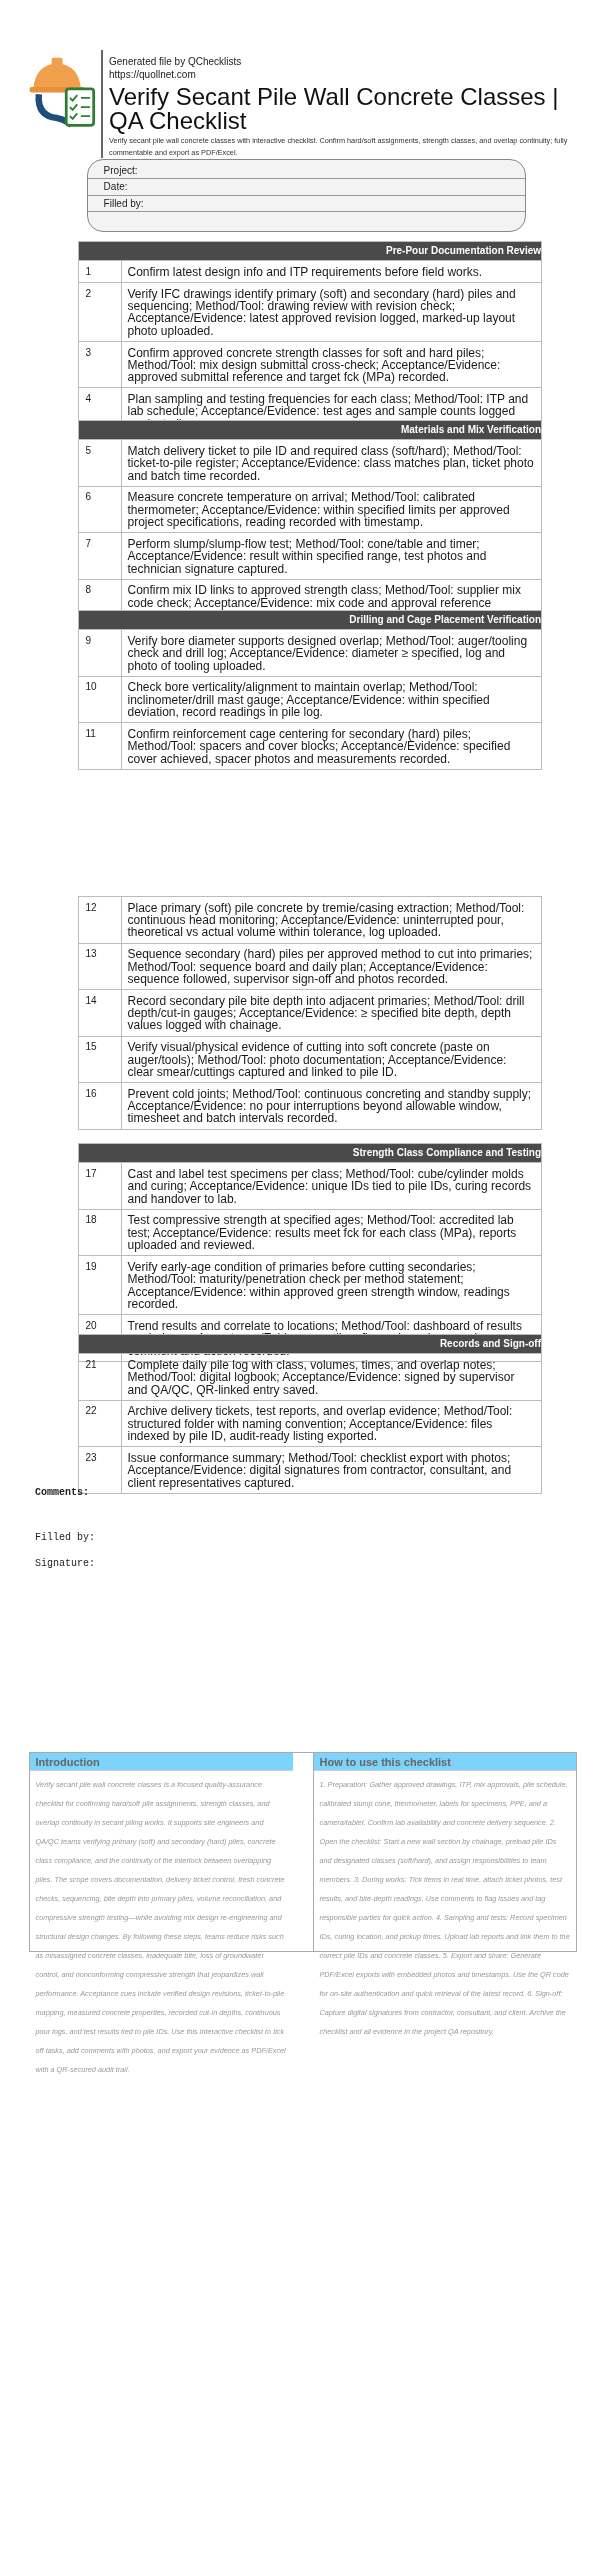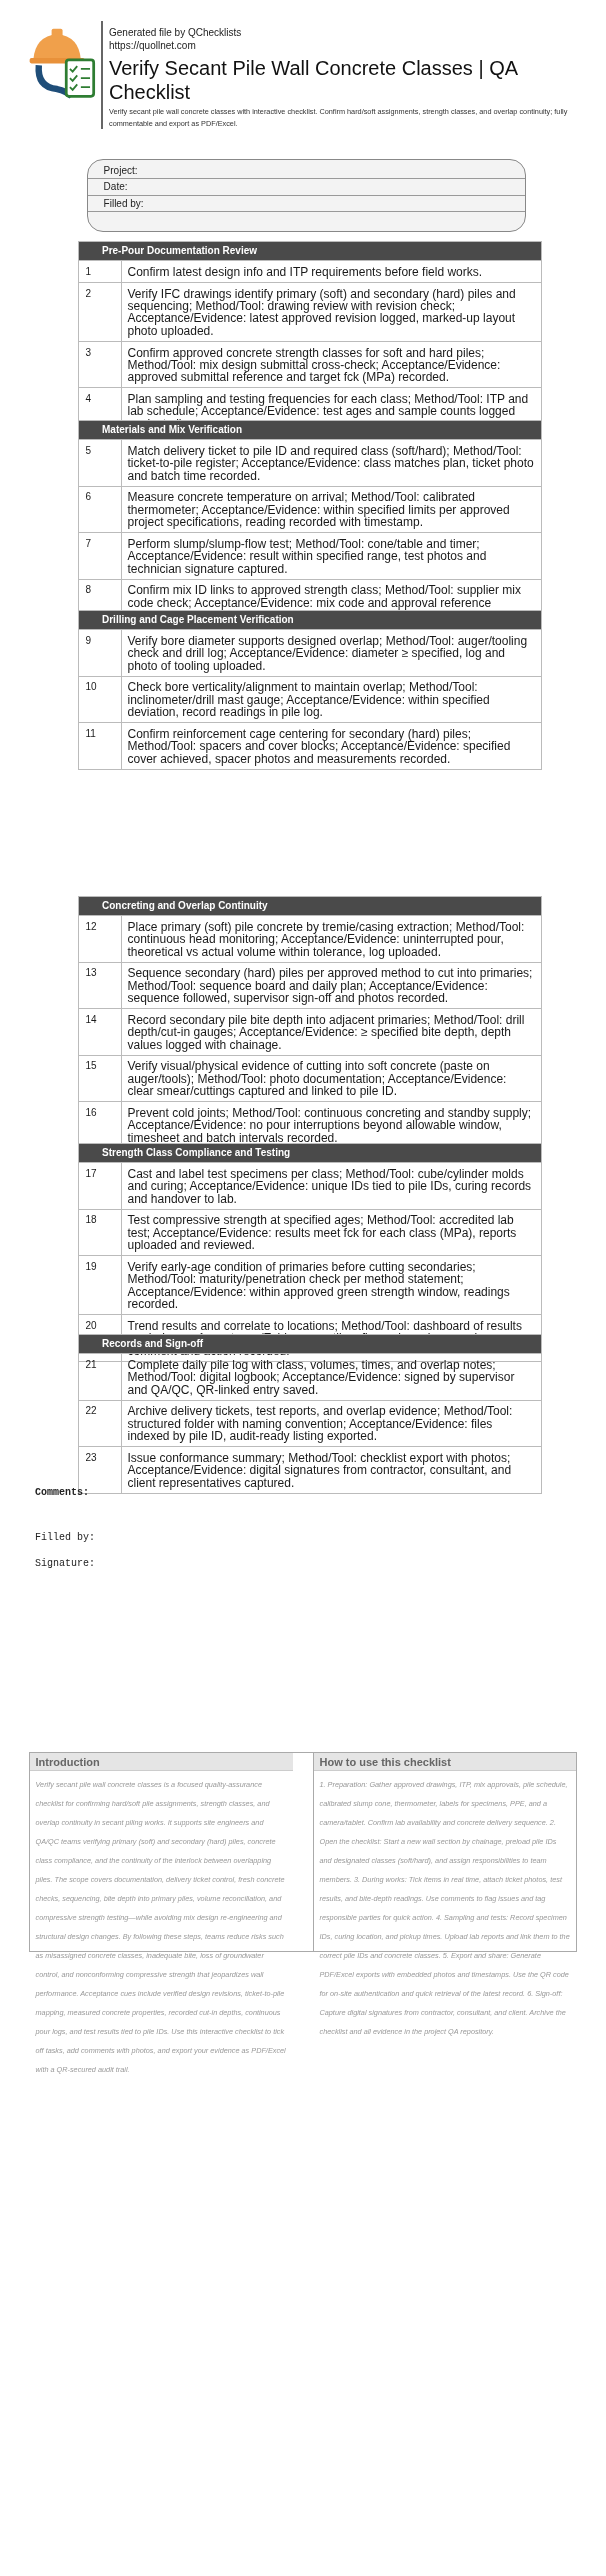"Generated file by QChecklists" .header { top: 19px -> 48px }
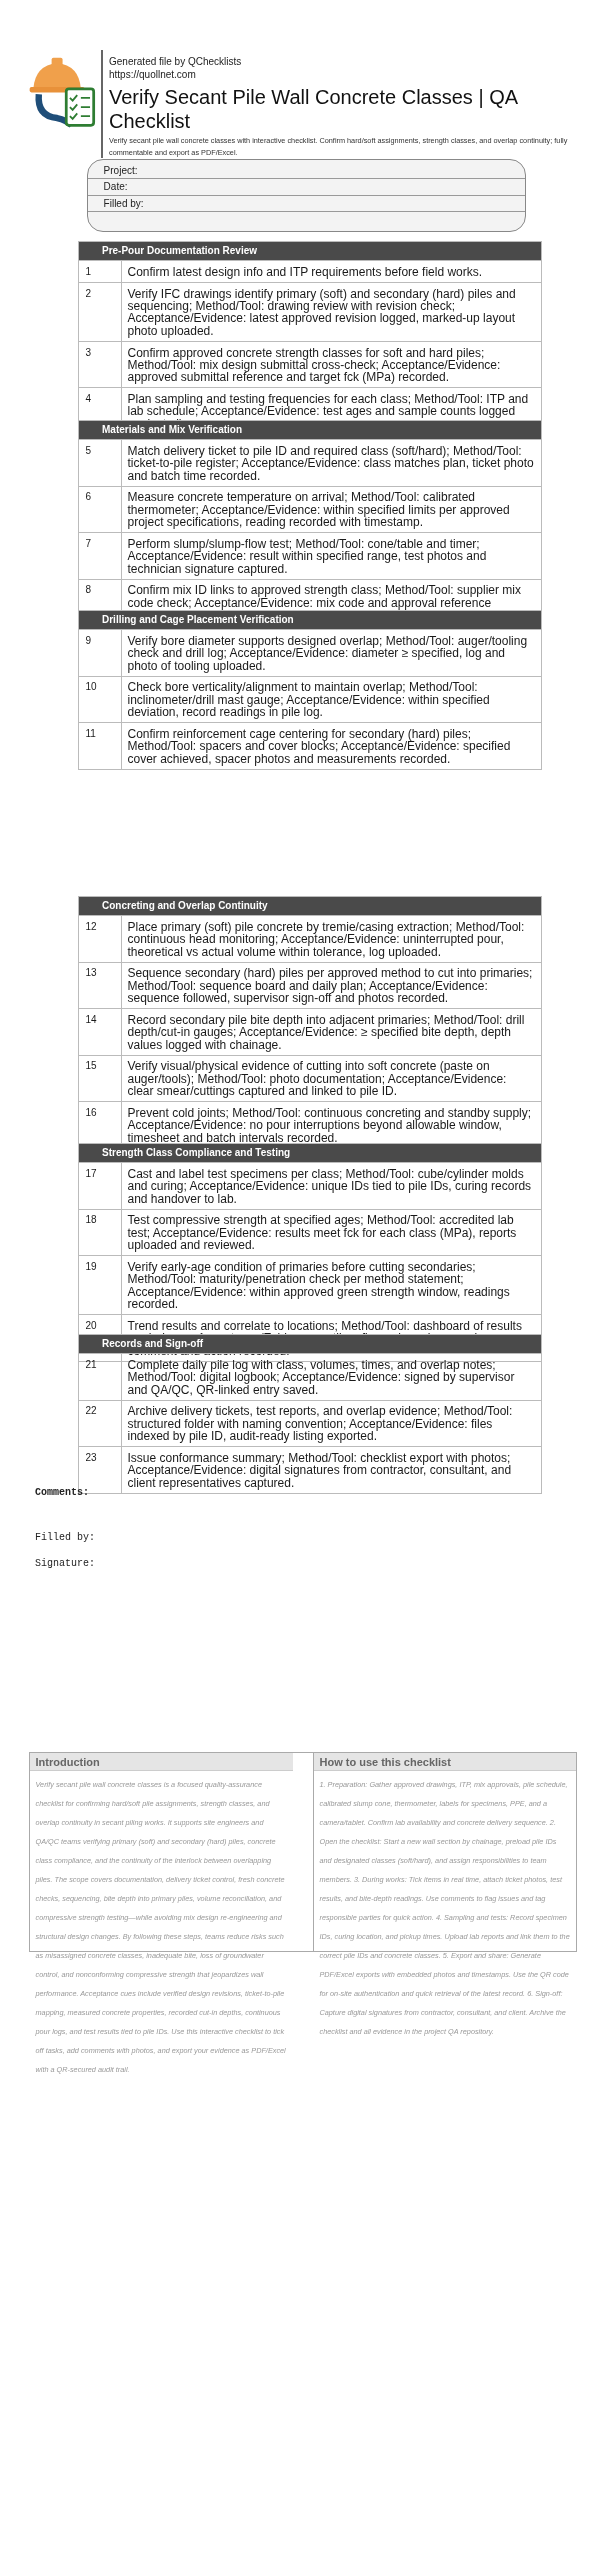"Verify Secant Pile Wall Concrete Classes |" .title { font-size: 20px -> 24px }
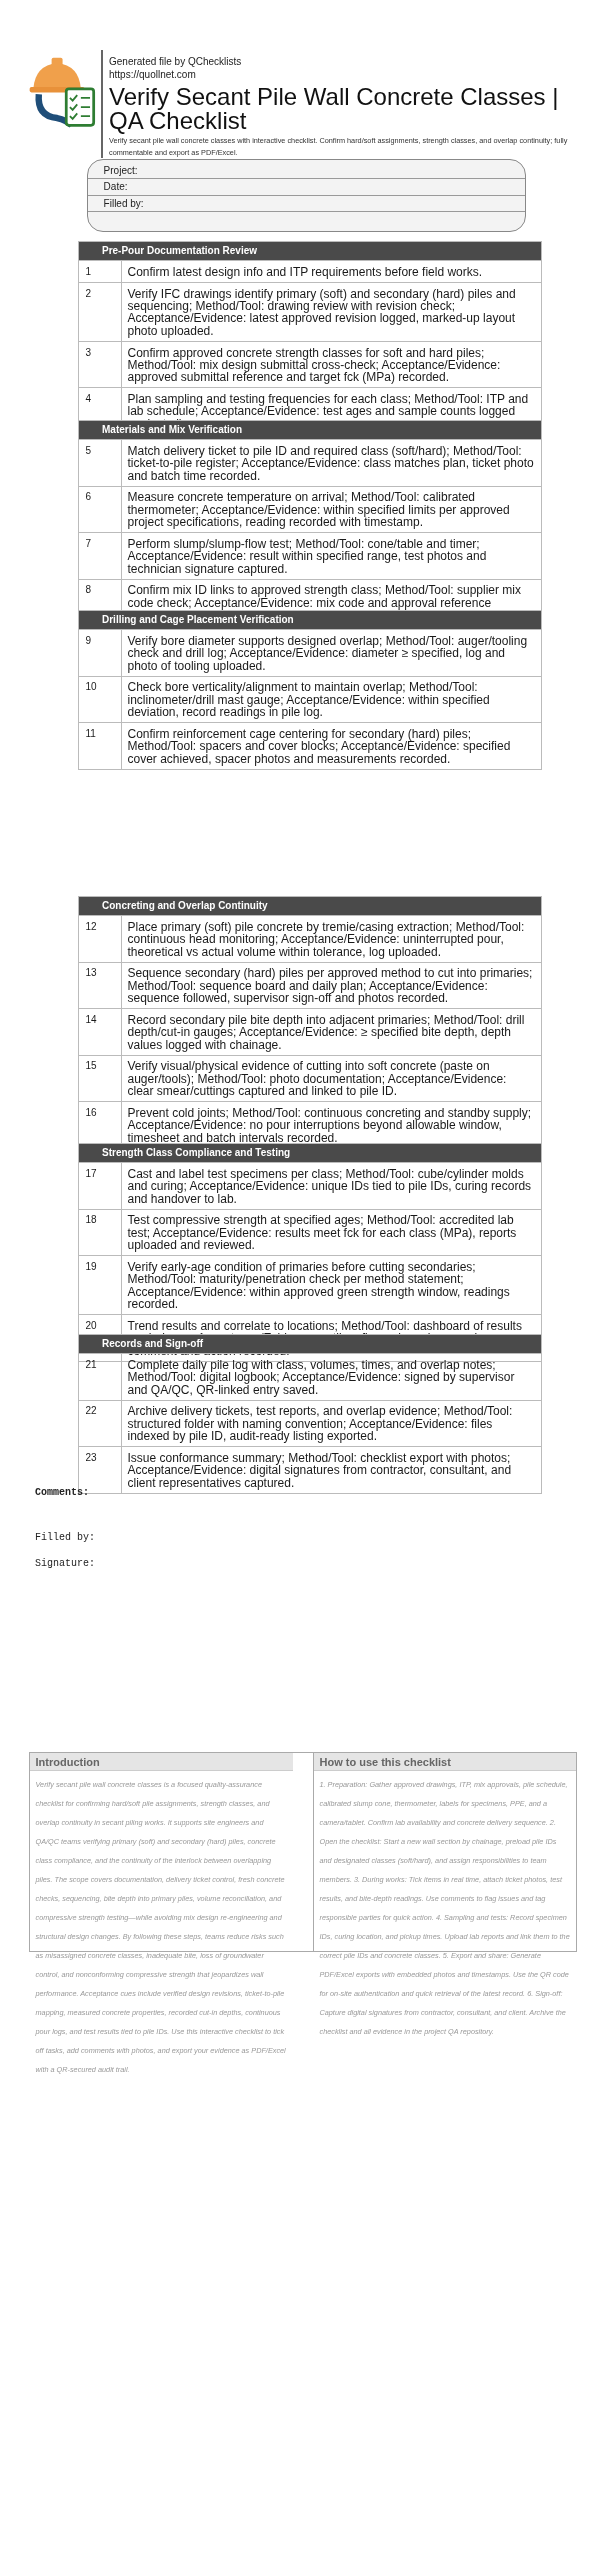"Pre-Pour Documentation Review" .sec-head { text-align: none -> right }
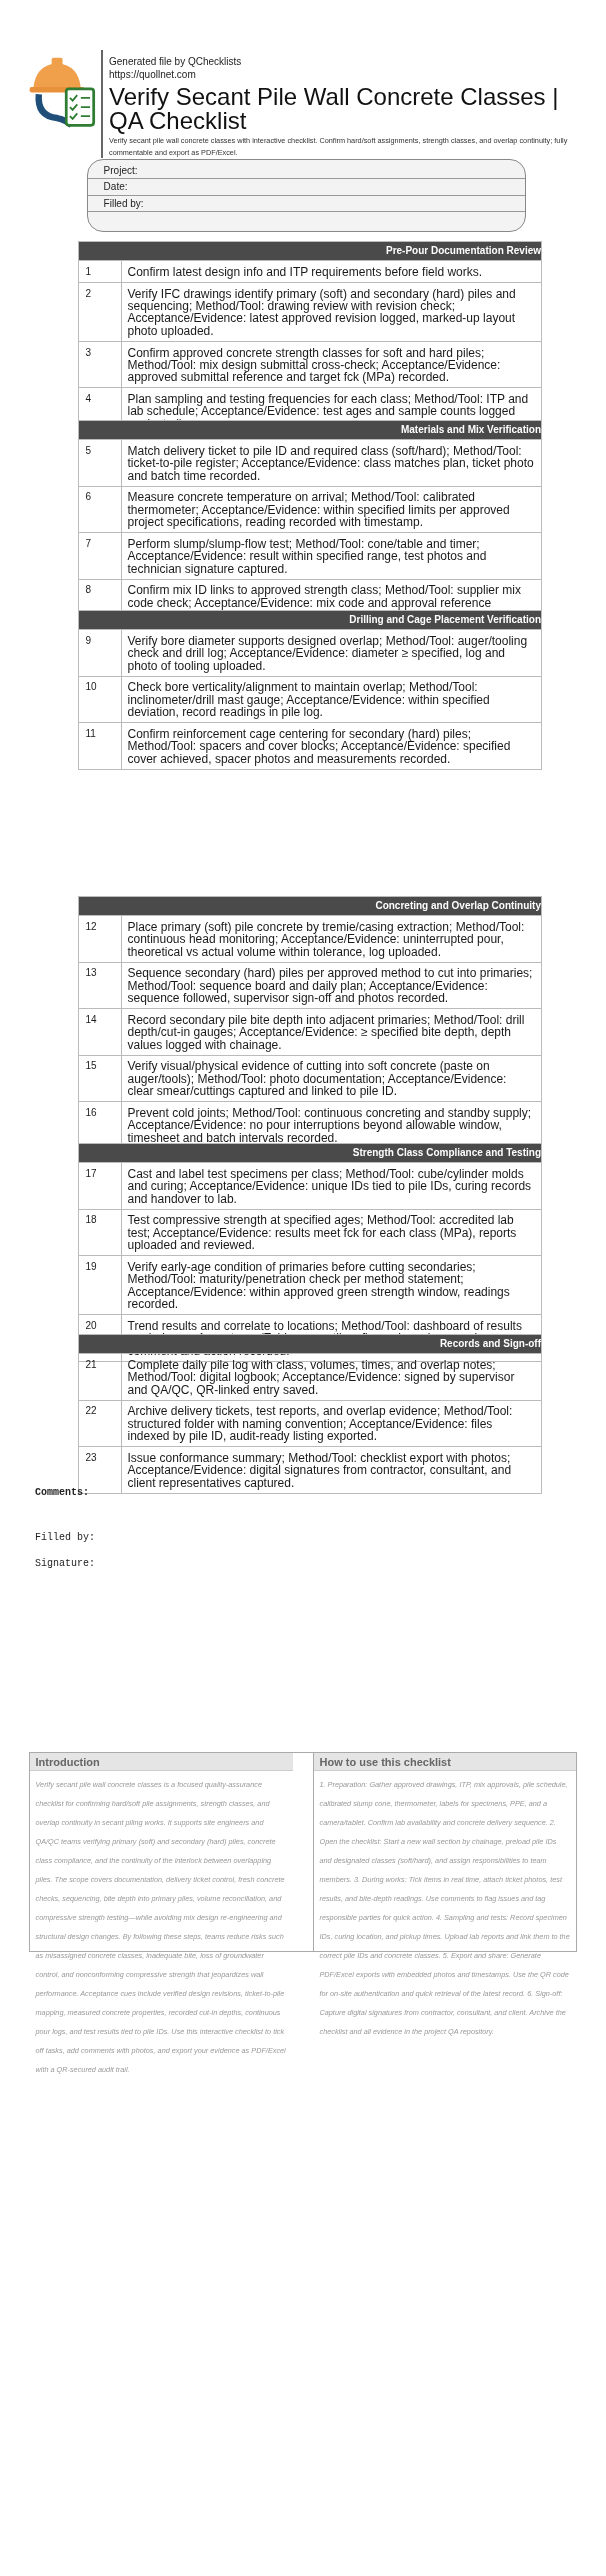"Concreting and Overlap Continuity" div.sec-head { html: <div>Concreting and Overlap Continuity</div> -> none }
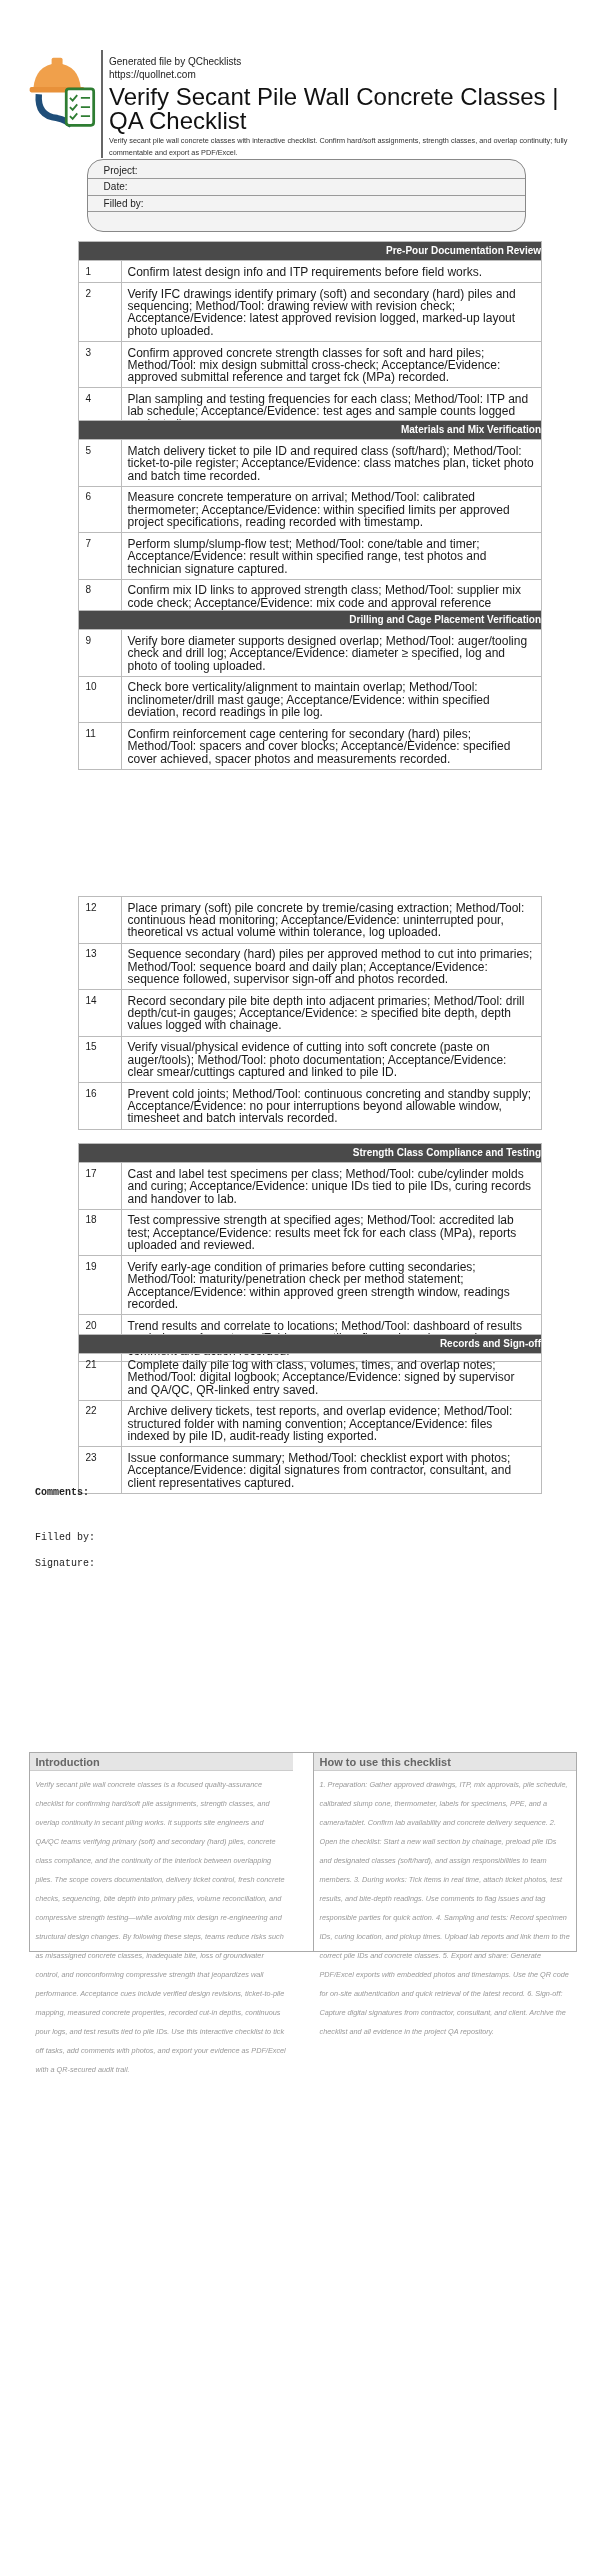"Introduction" .col-head { background: #e5e5e5 -> #7dd3fc }
